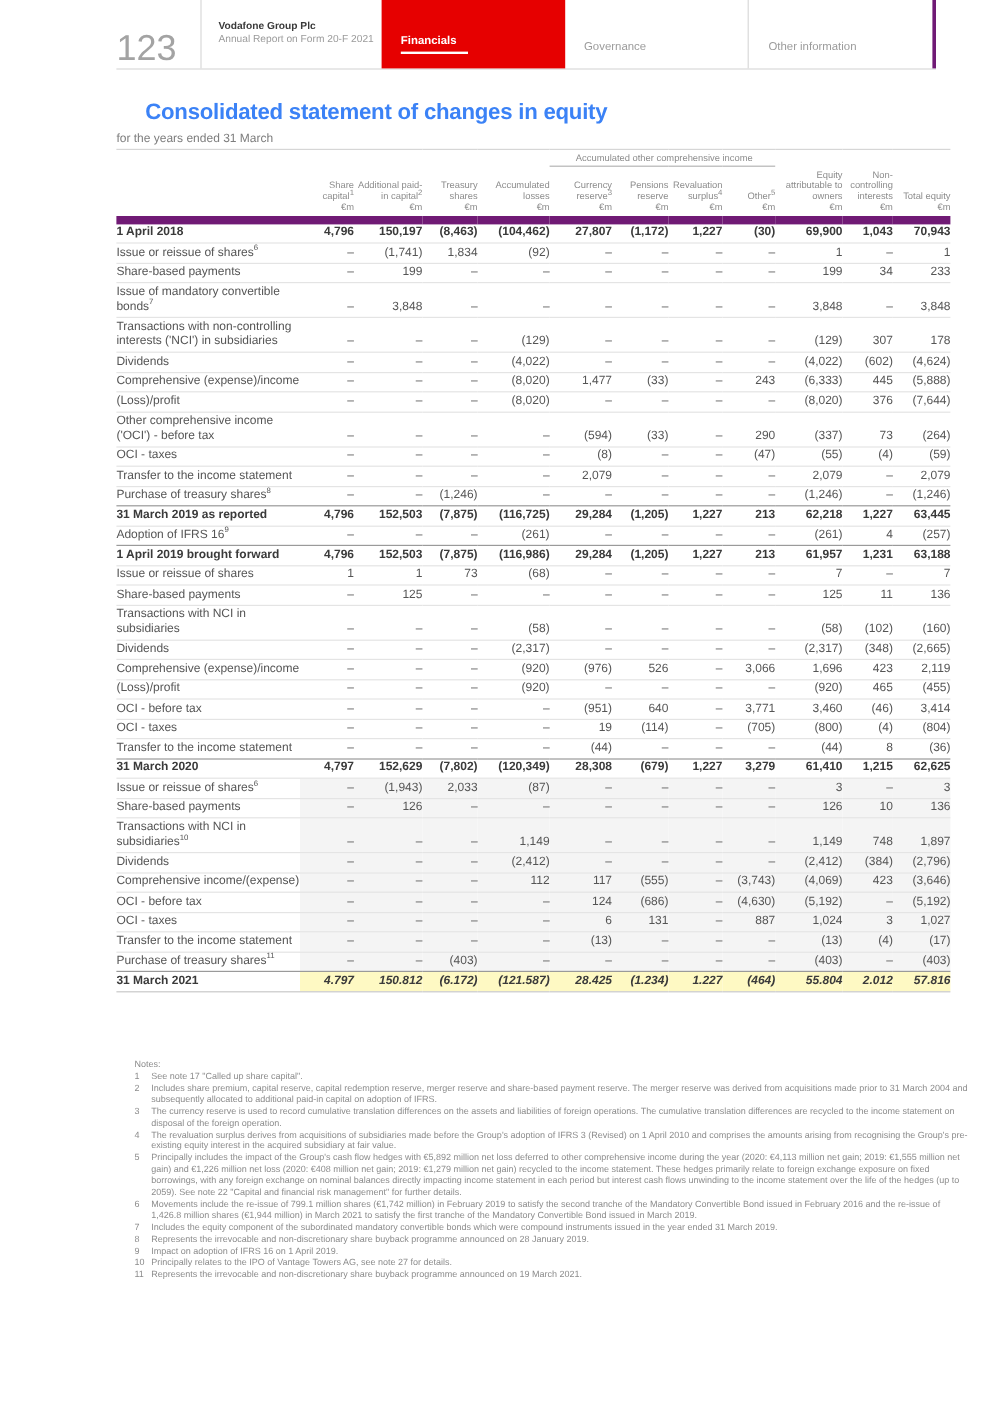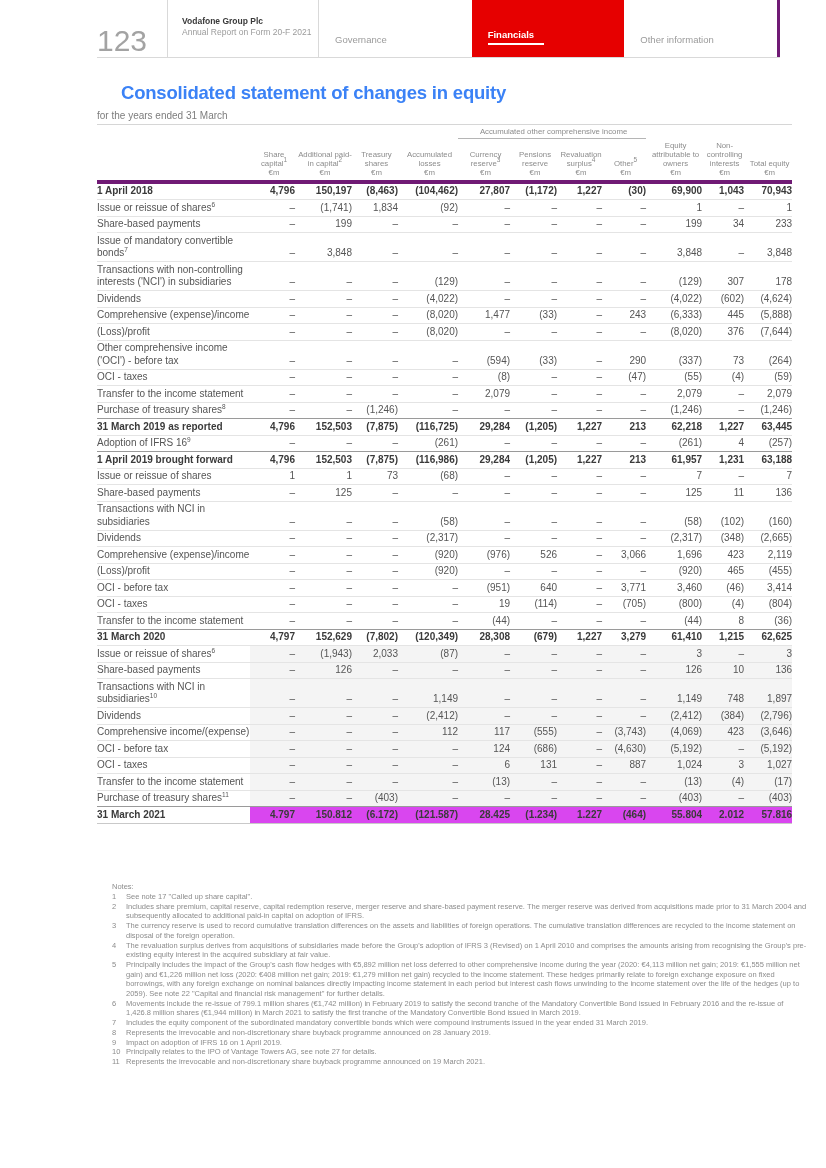"Governance" div.tab { order: before "Financials" -> after "Financials" }
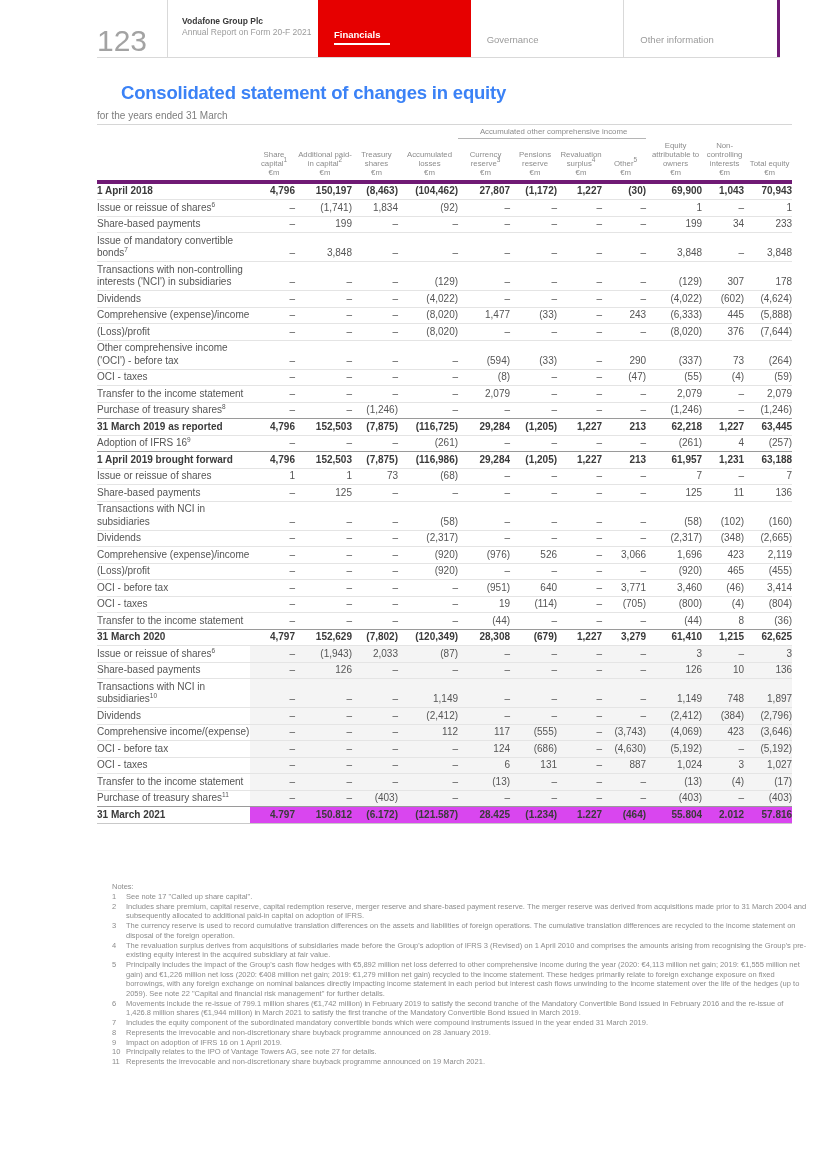"Equity attributable to owners" tr.colhead th { border-bottom: 4px solid #701a75 -> 7px solid #701a75; text-align: center -> none }
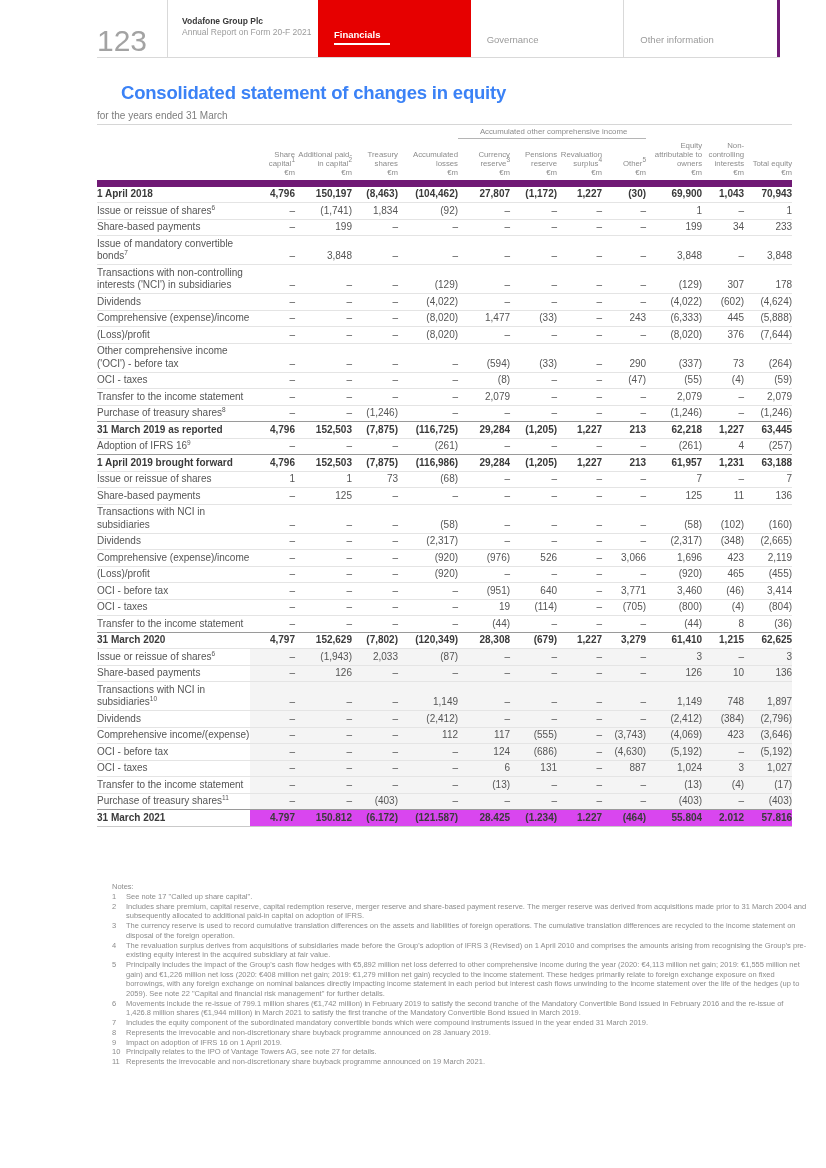"4.797" td.shaded-light { background: #d946ef -> #fef9c3; font-style: none -> italic }
